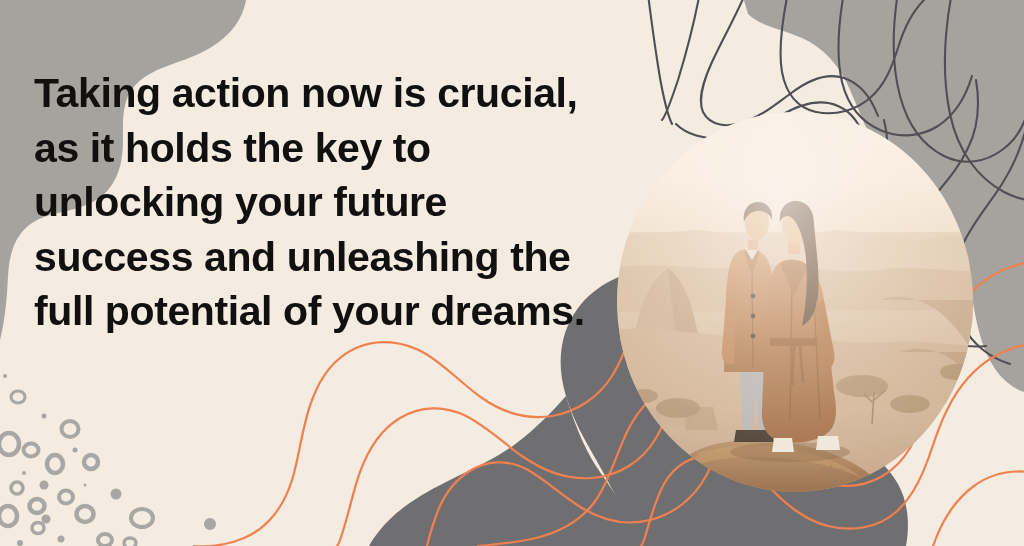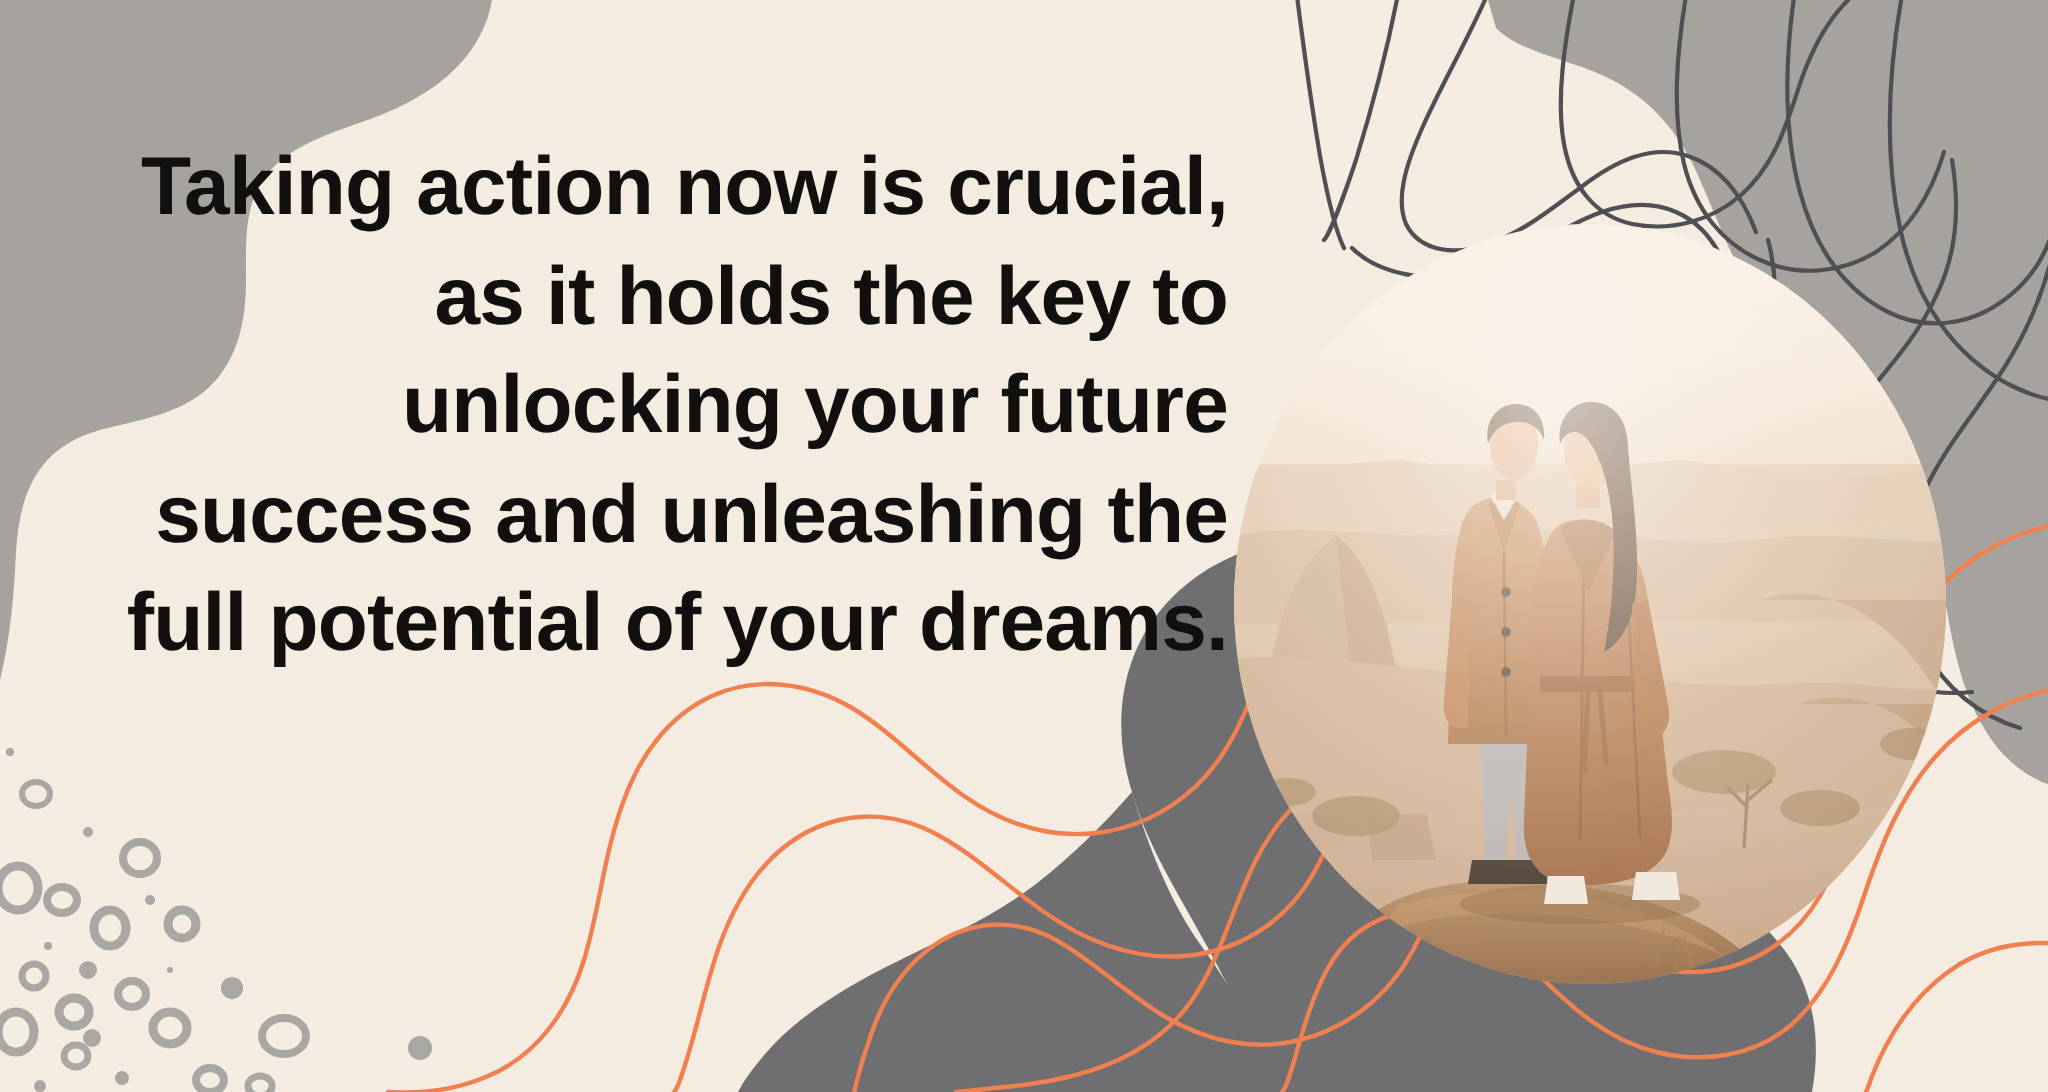"Taking action now is crucial," #quote-block { text-align: right -> left }
